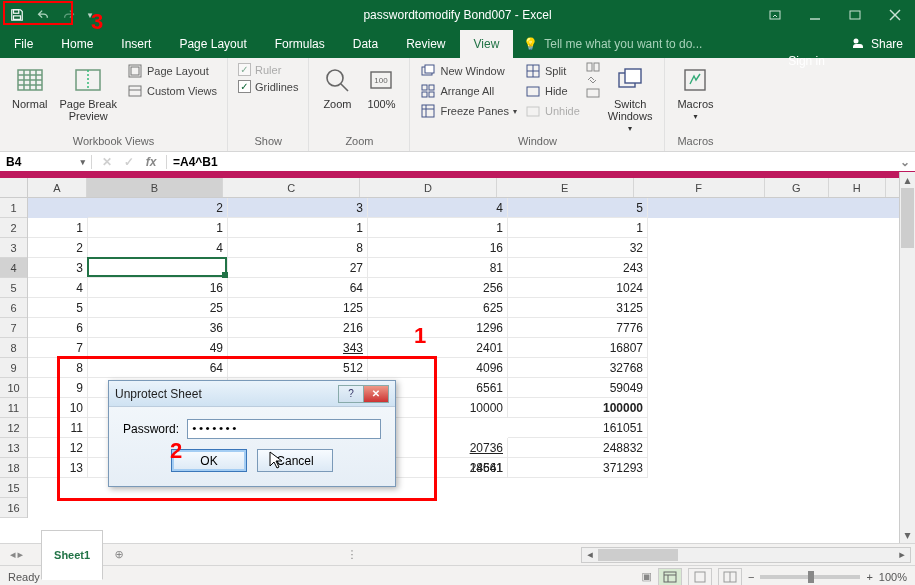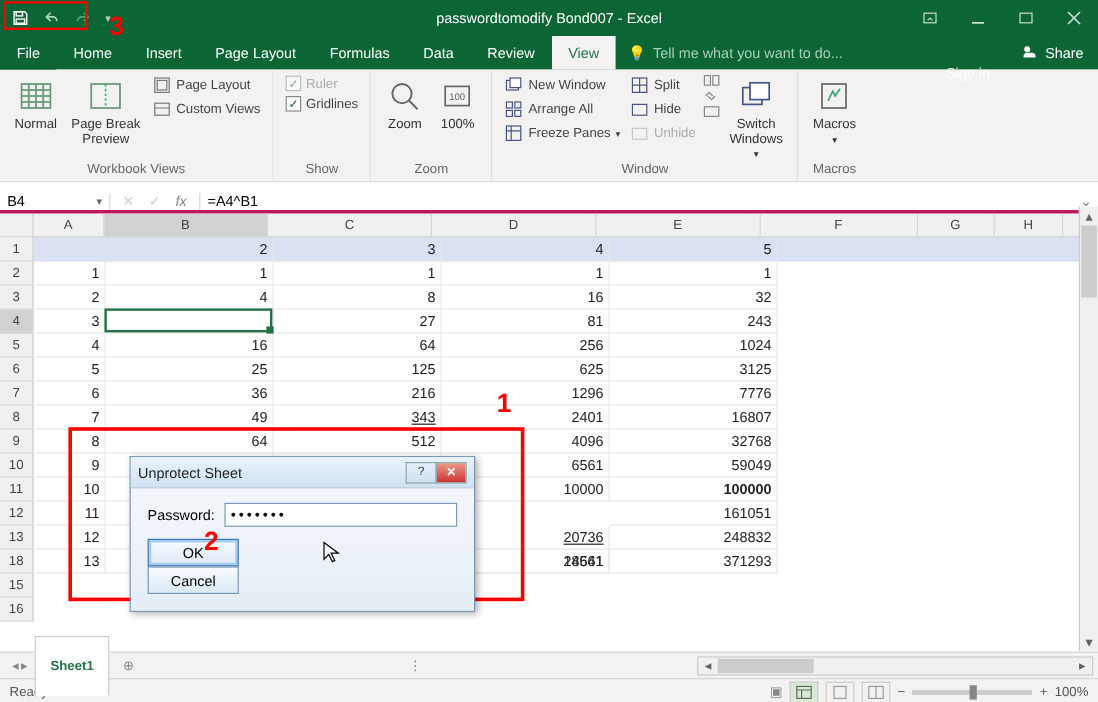"B4" .namefx { align-items: flex-end -> center; border-bottom: 3px solid #be185d -> 7px solid #be185d; font-weight: none -> bold }
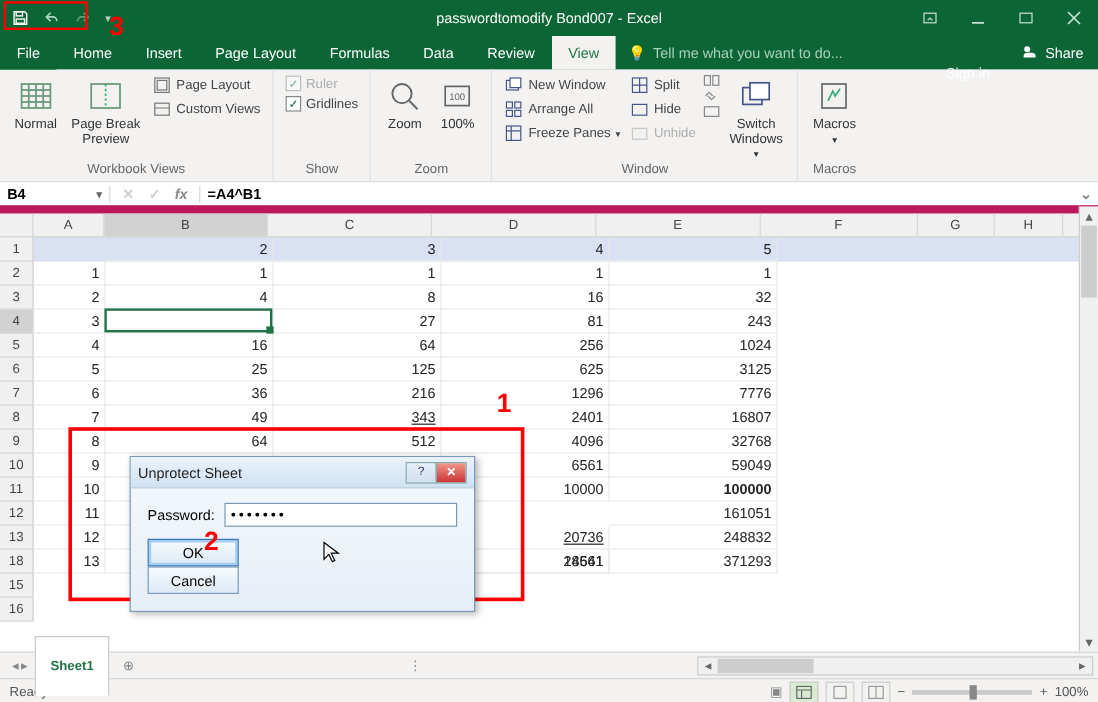"OK" .dlg-btns { flex-direction: column -> none; gap: 0 -> 10px }
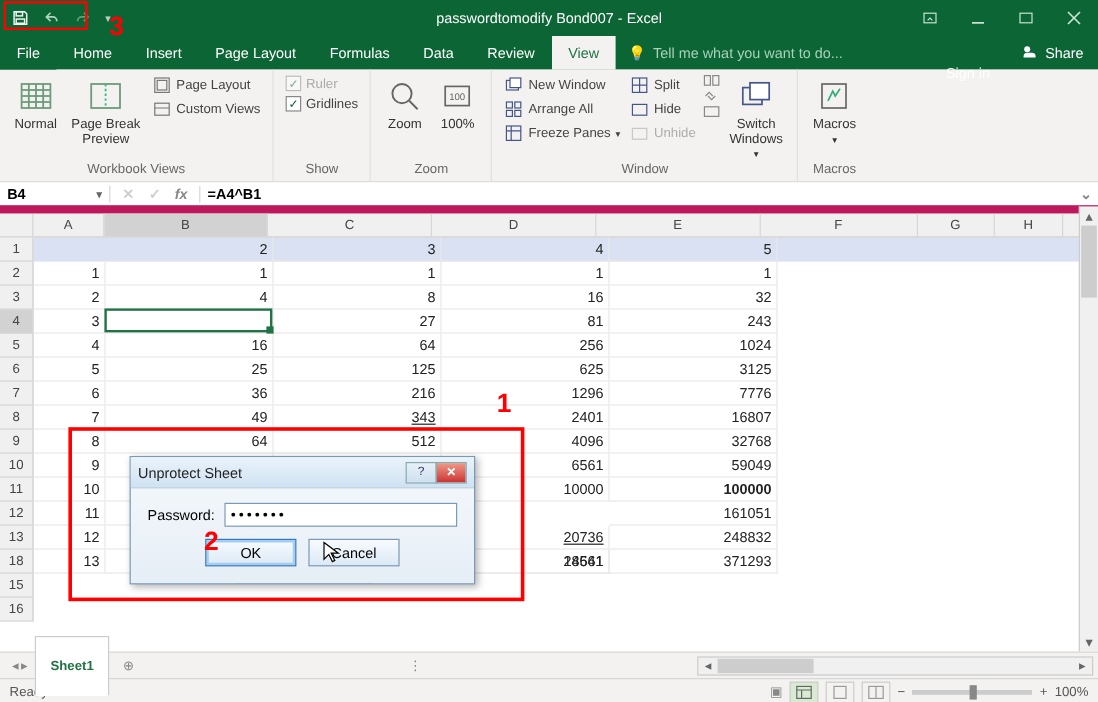"Sheet1" .st-tab { margin-left: none -> 12px }
